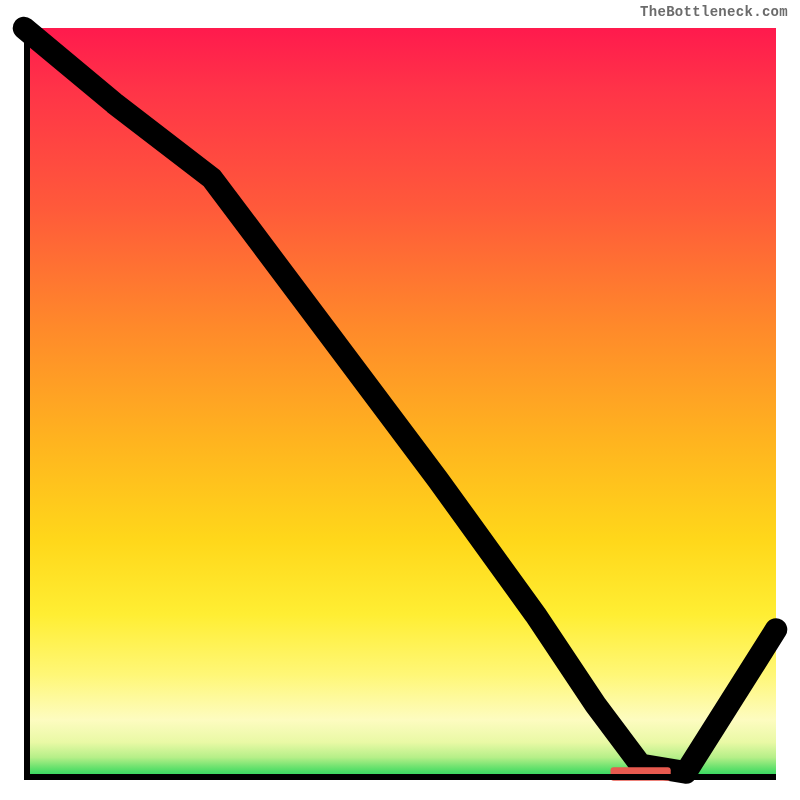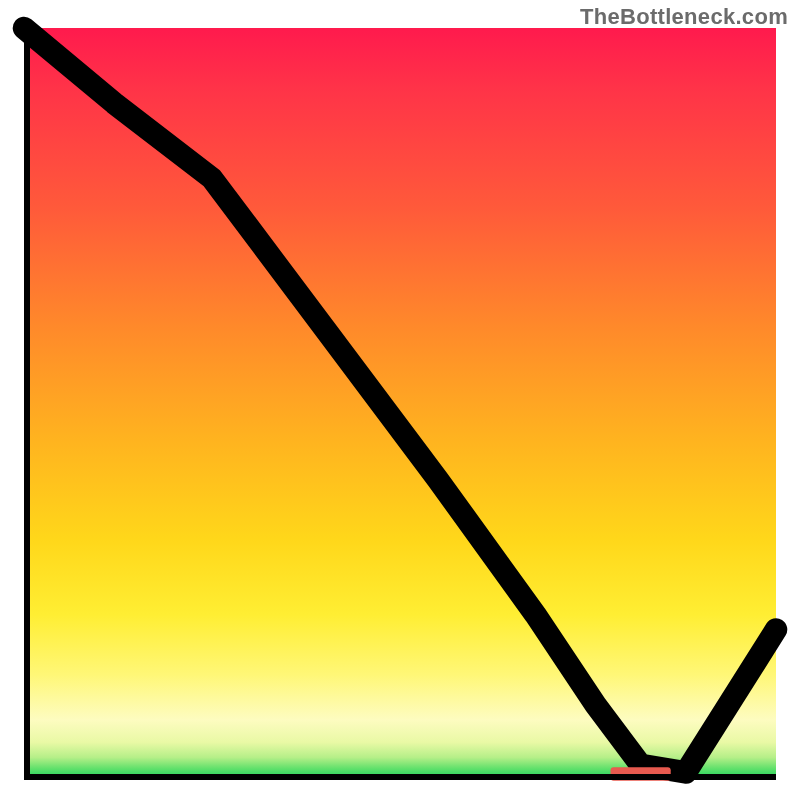"TheBottleneck.com" .attribution { font-family: none -> Liberation Mono, monospace; font-size: 22px -> 14px }
